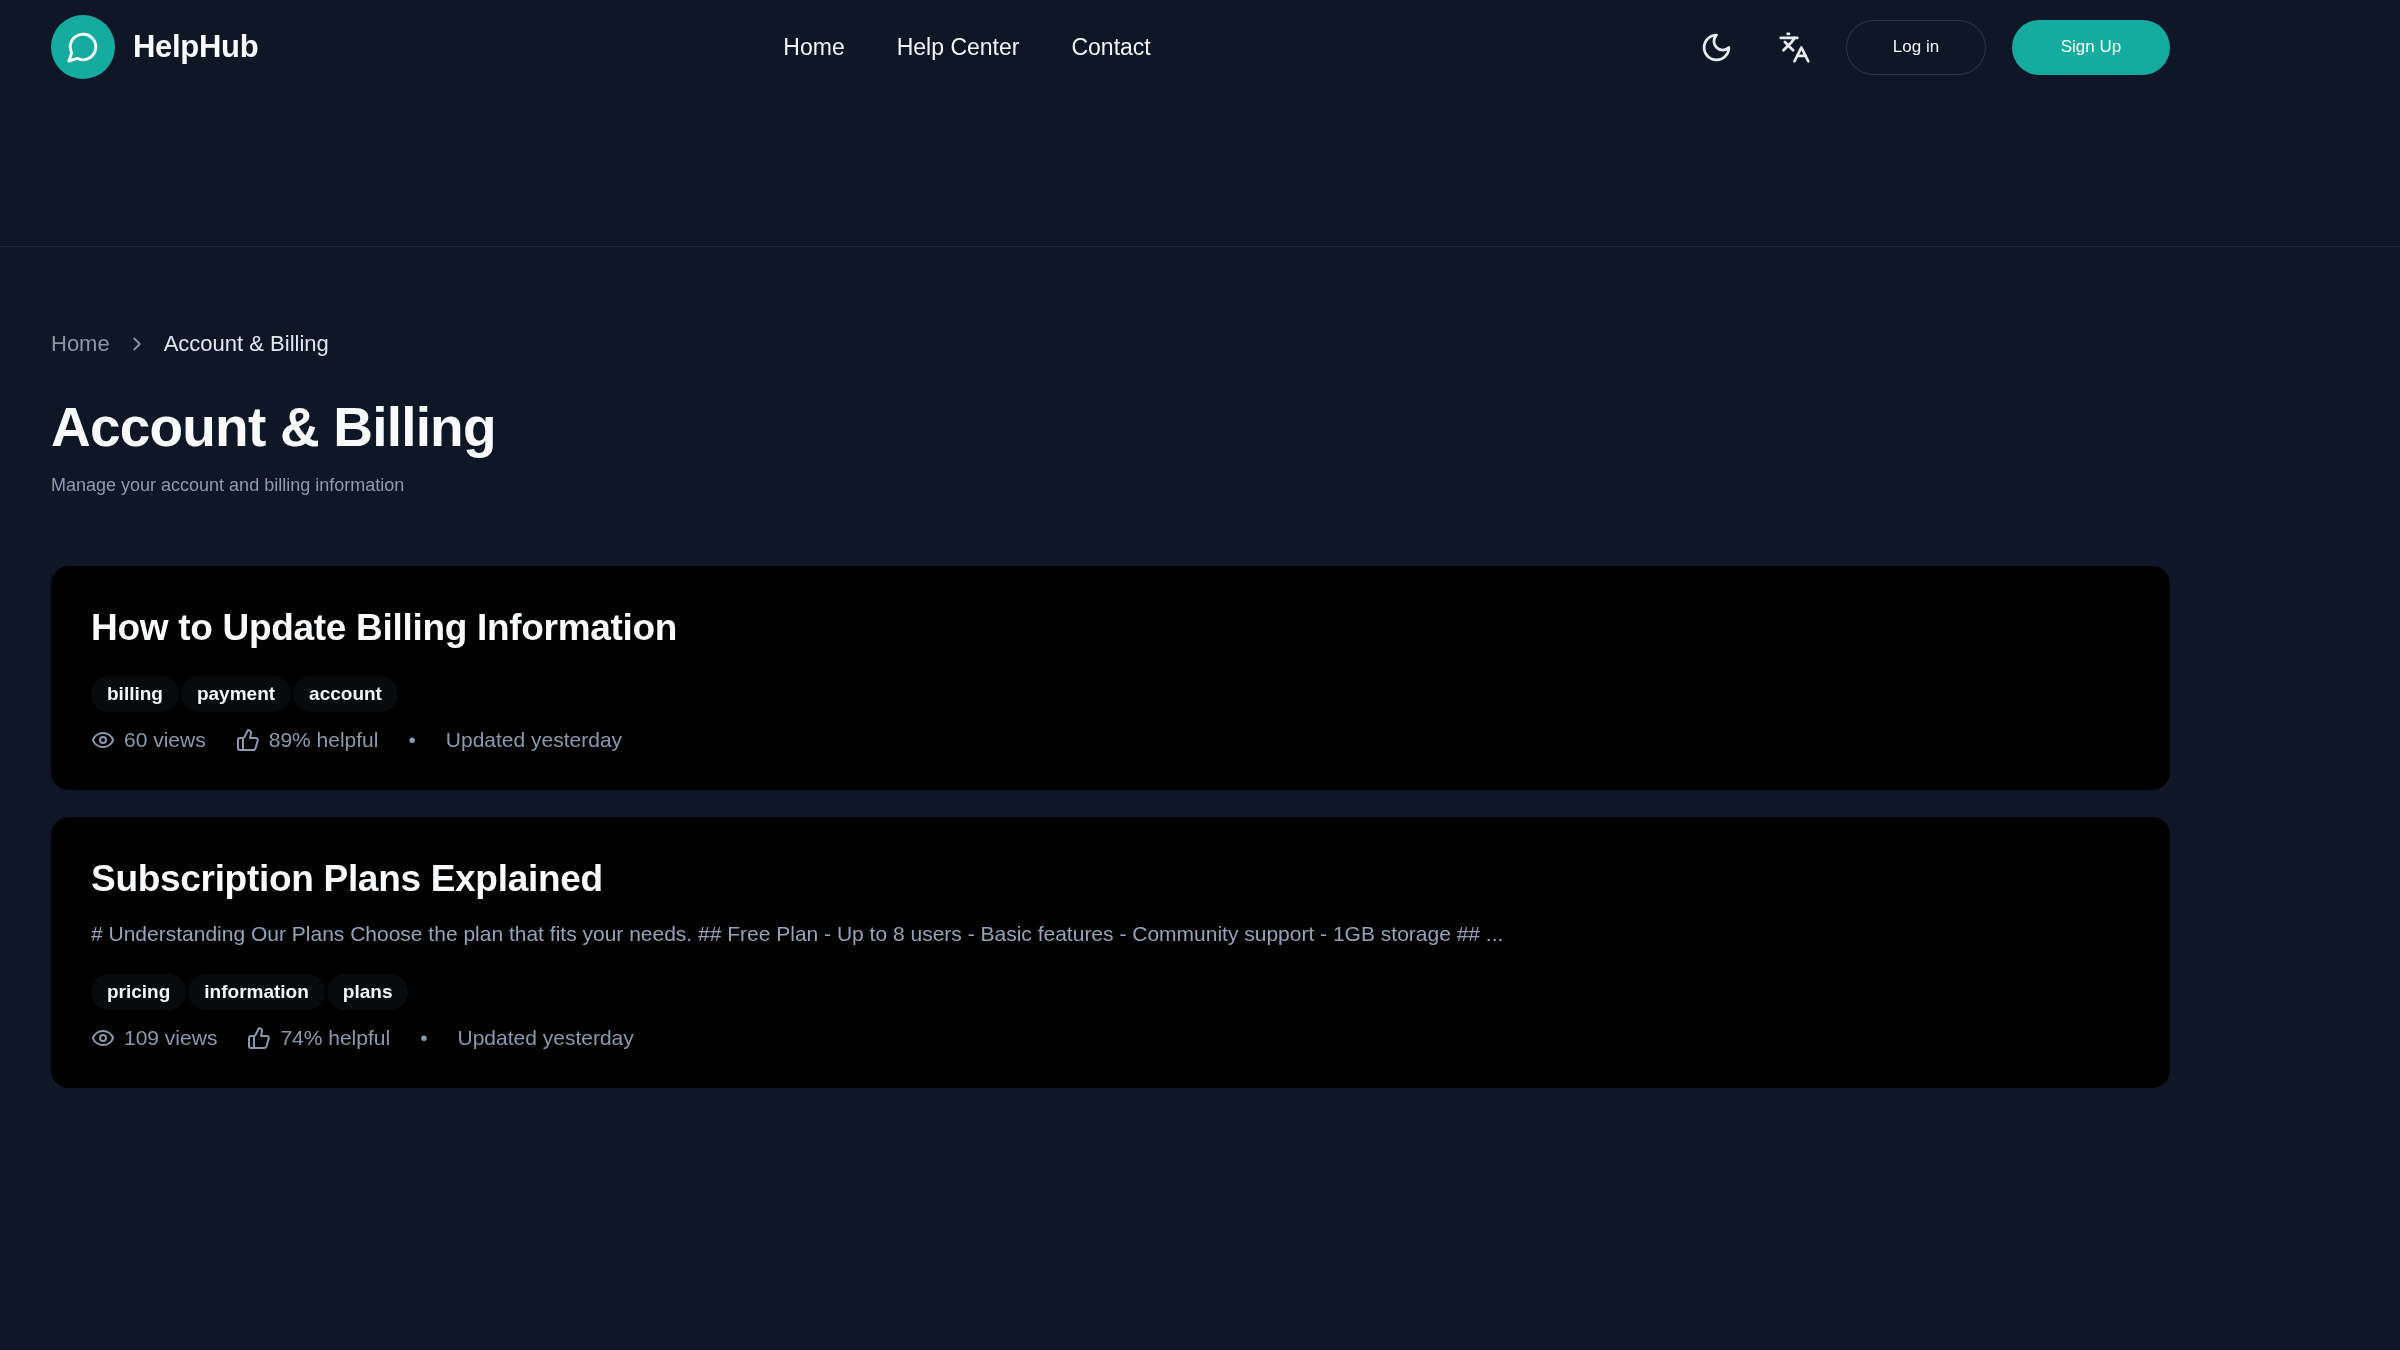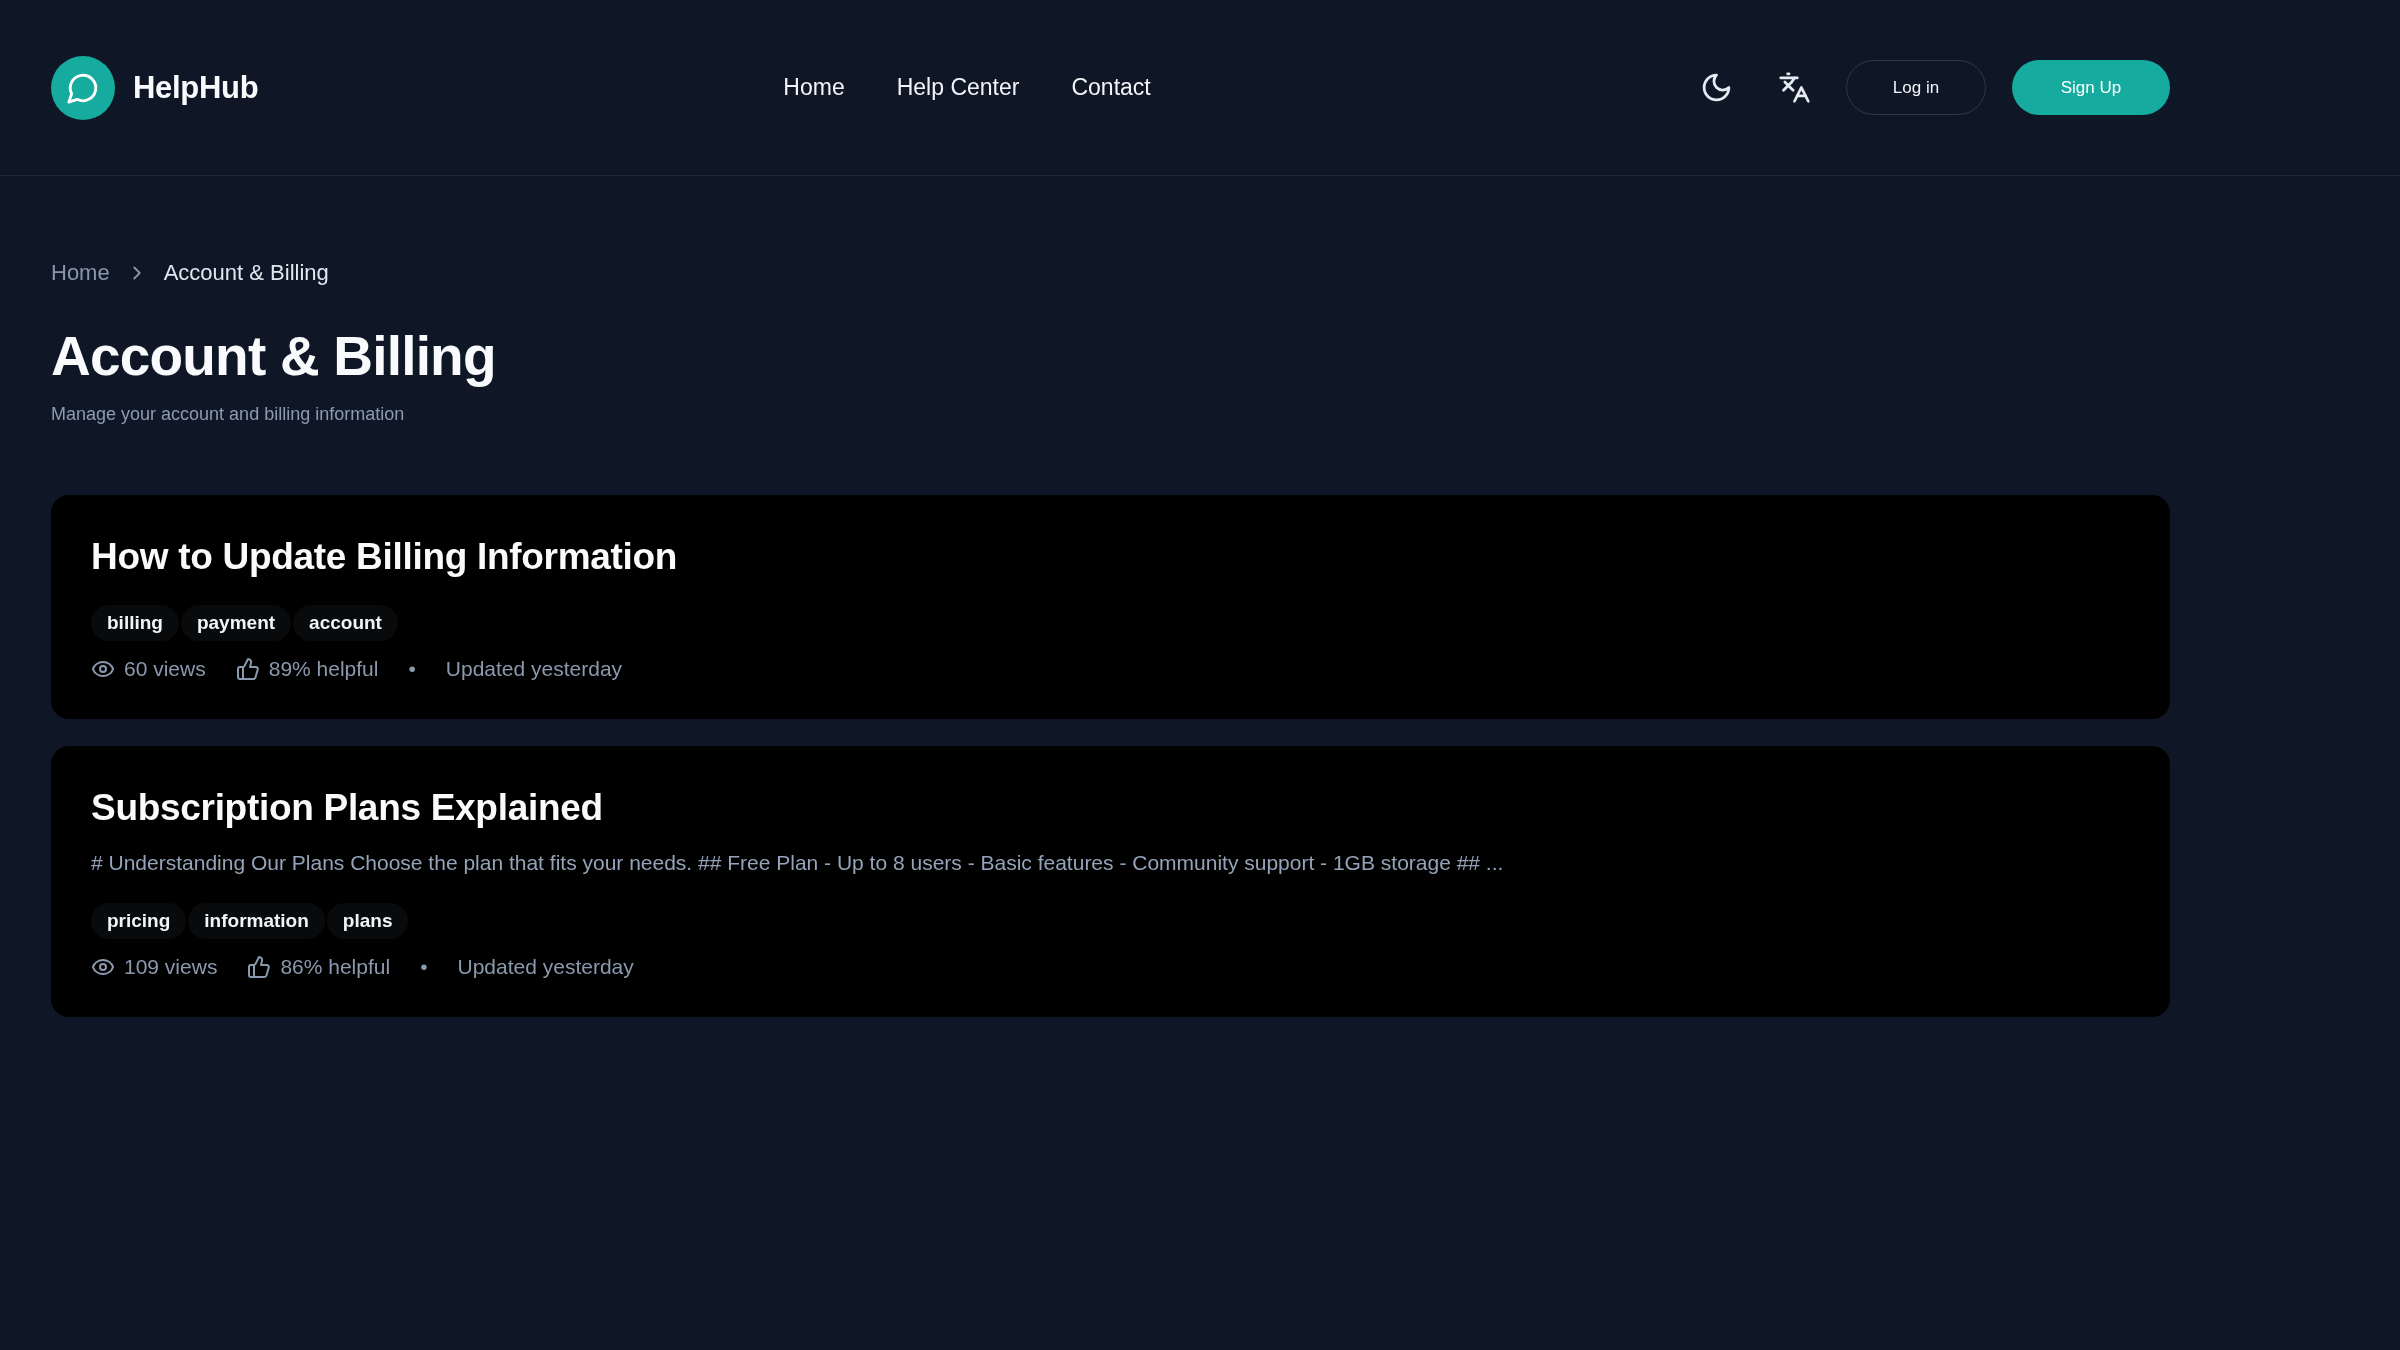"HelpHub" .site-header { align-items: center -> flex-start; height: 176px -> 247px }
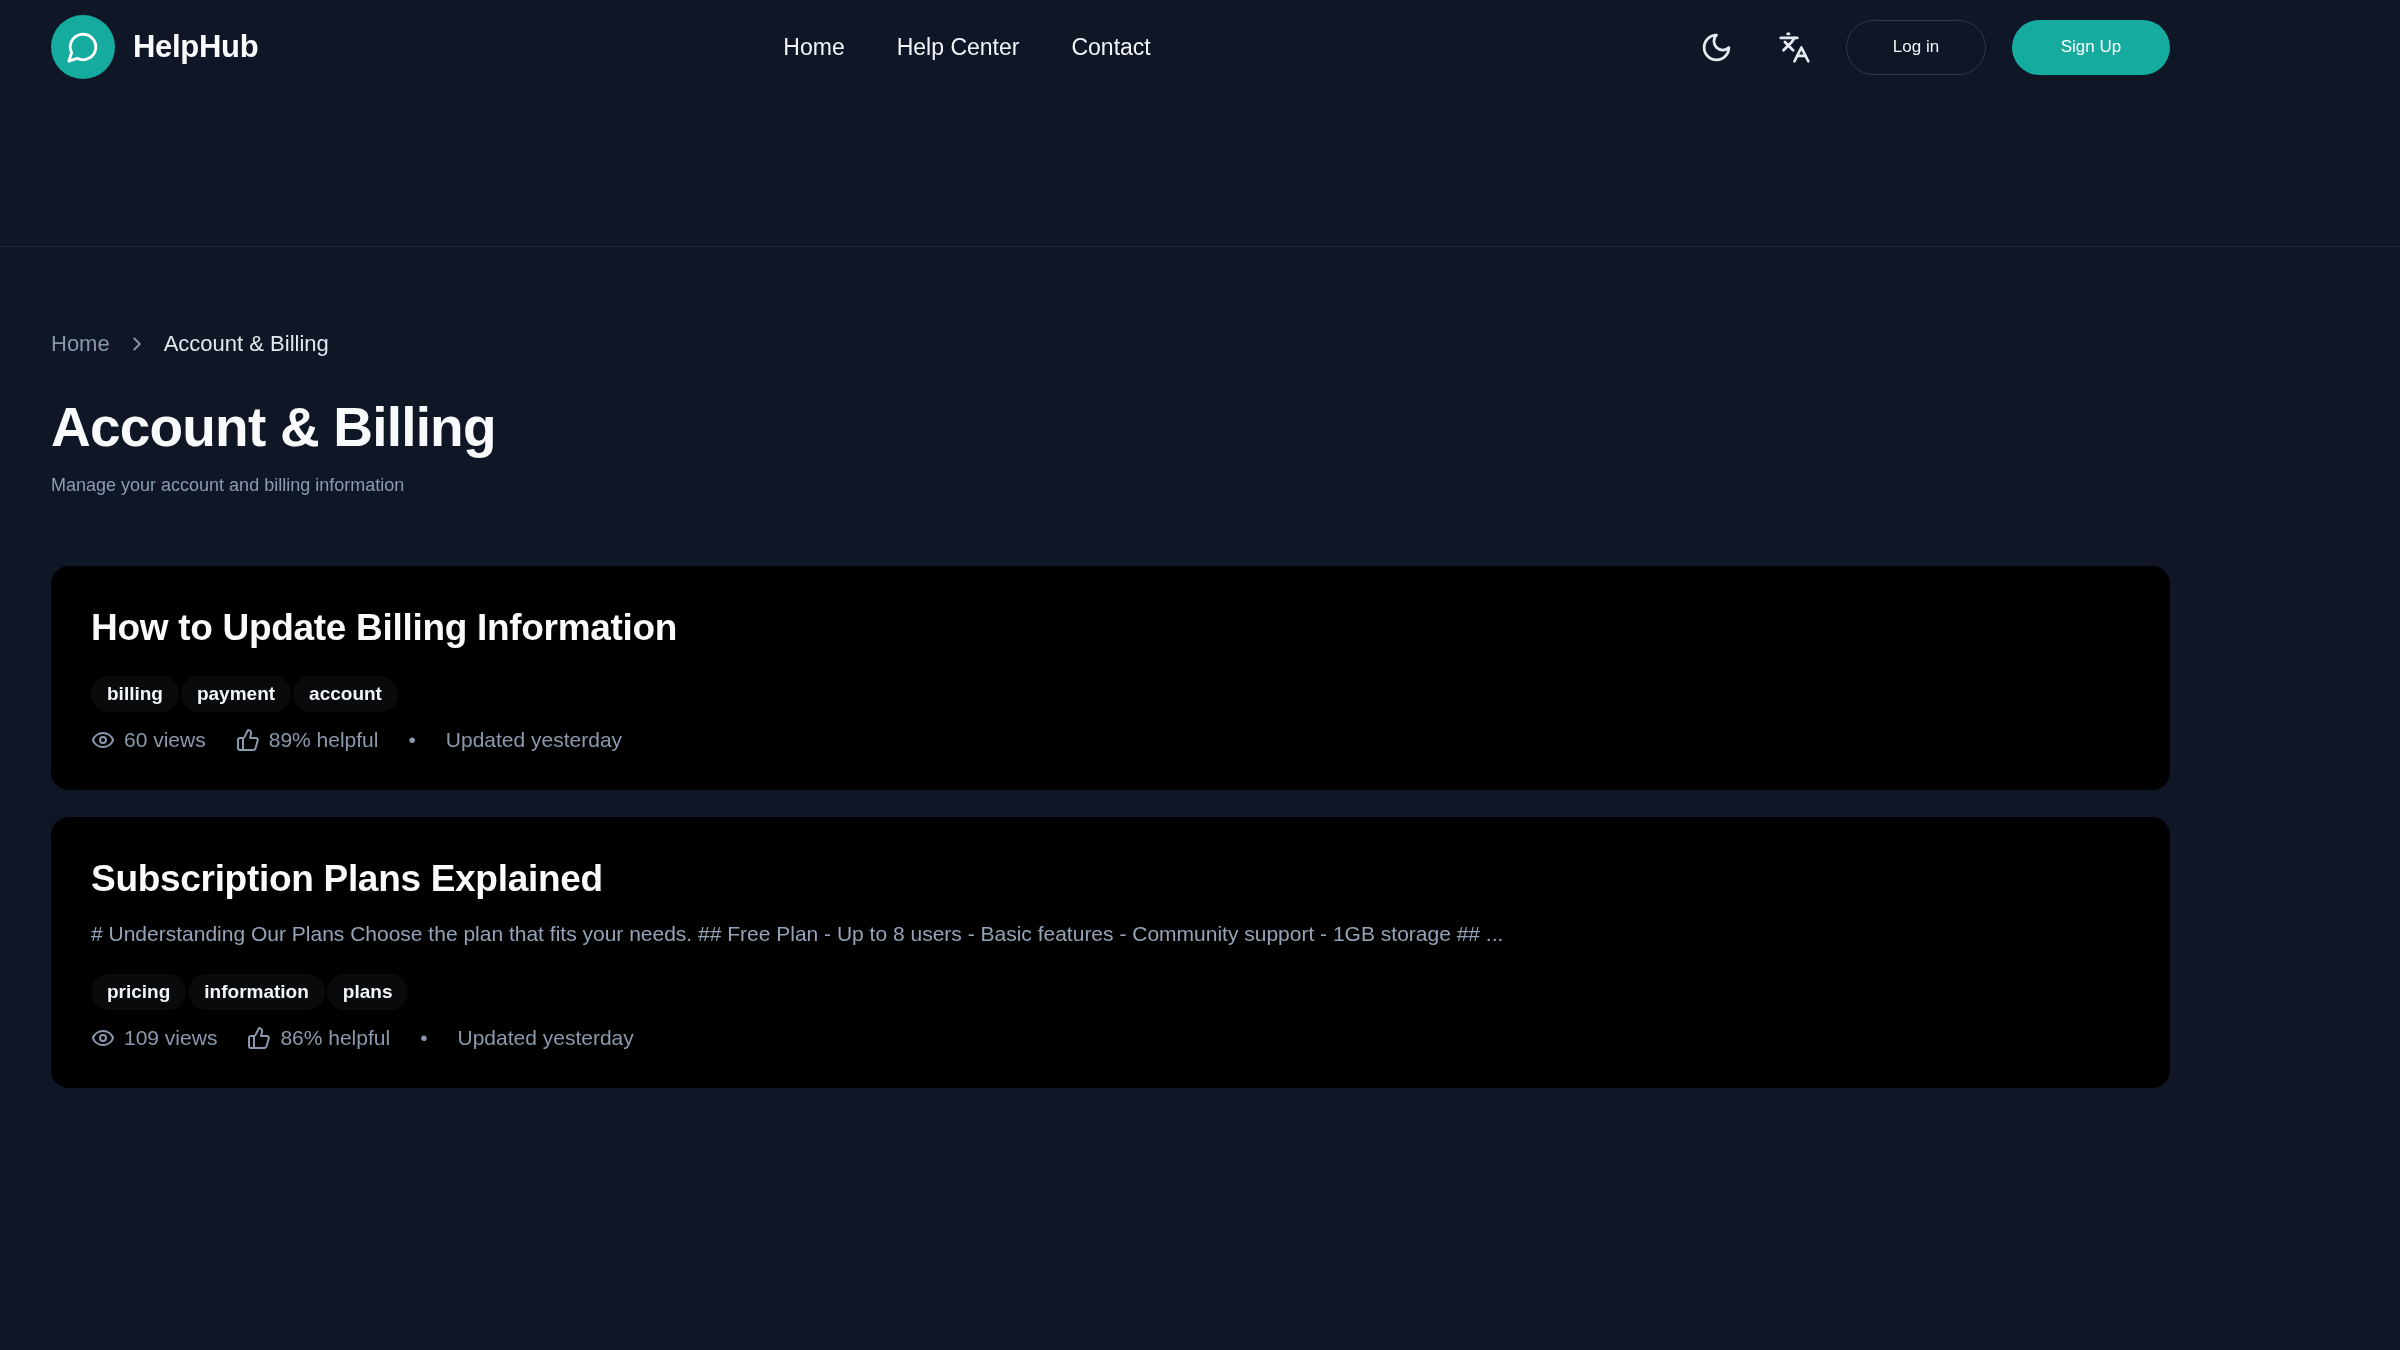"86% helpful" span { text: 86% -> 74% }
